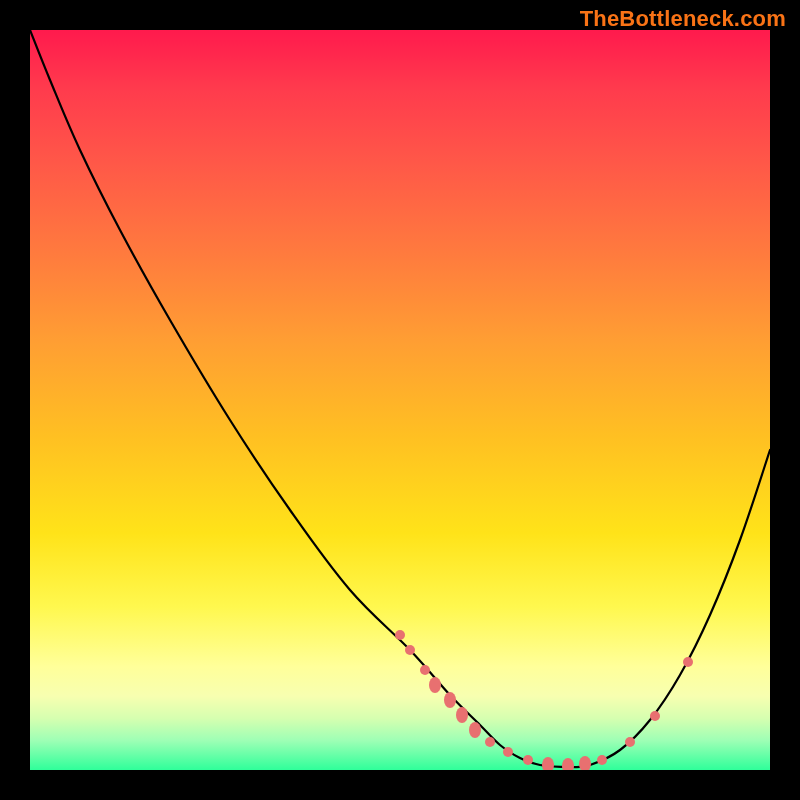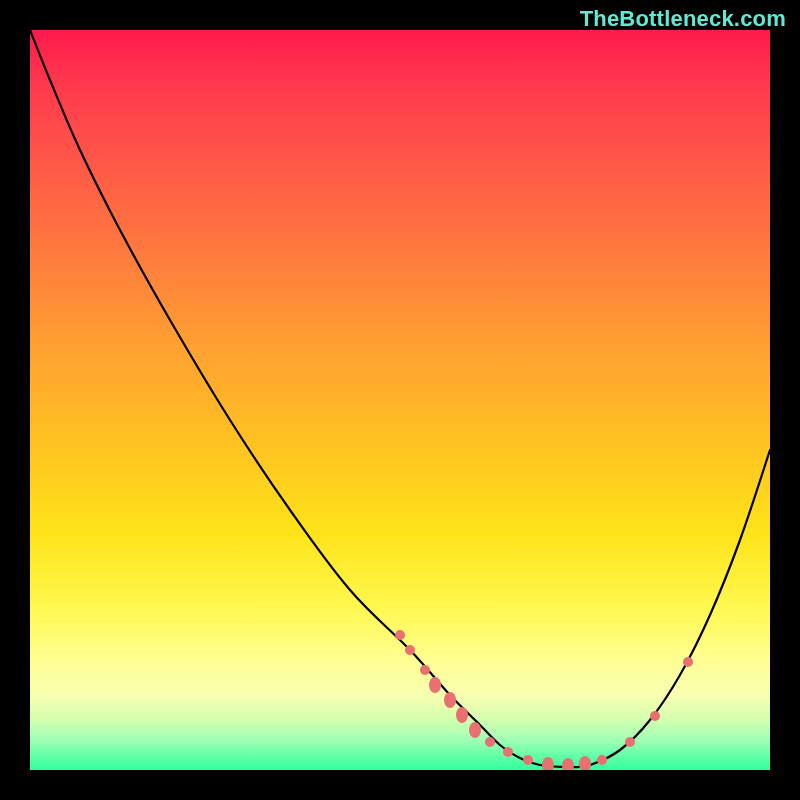"TheBottleneck.com" .watermark { color: #5eead4 -> #f97316 }
